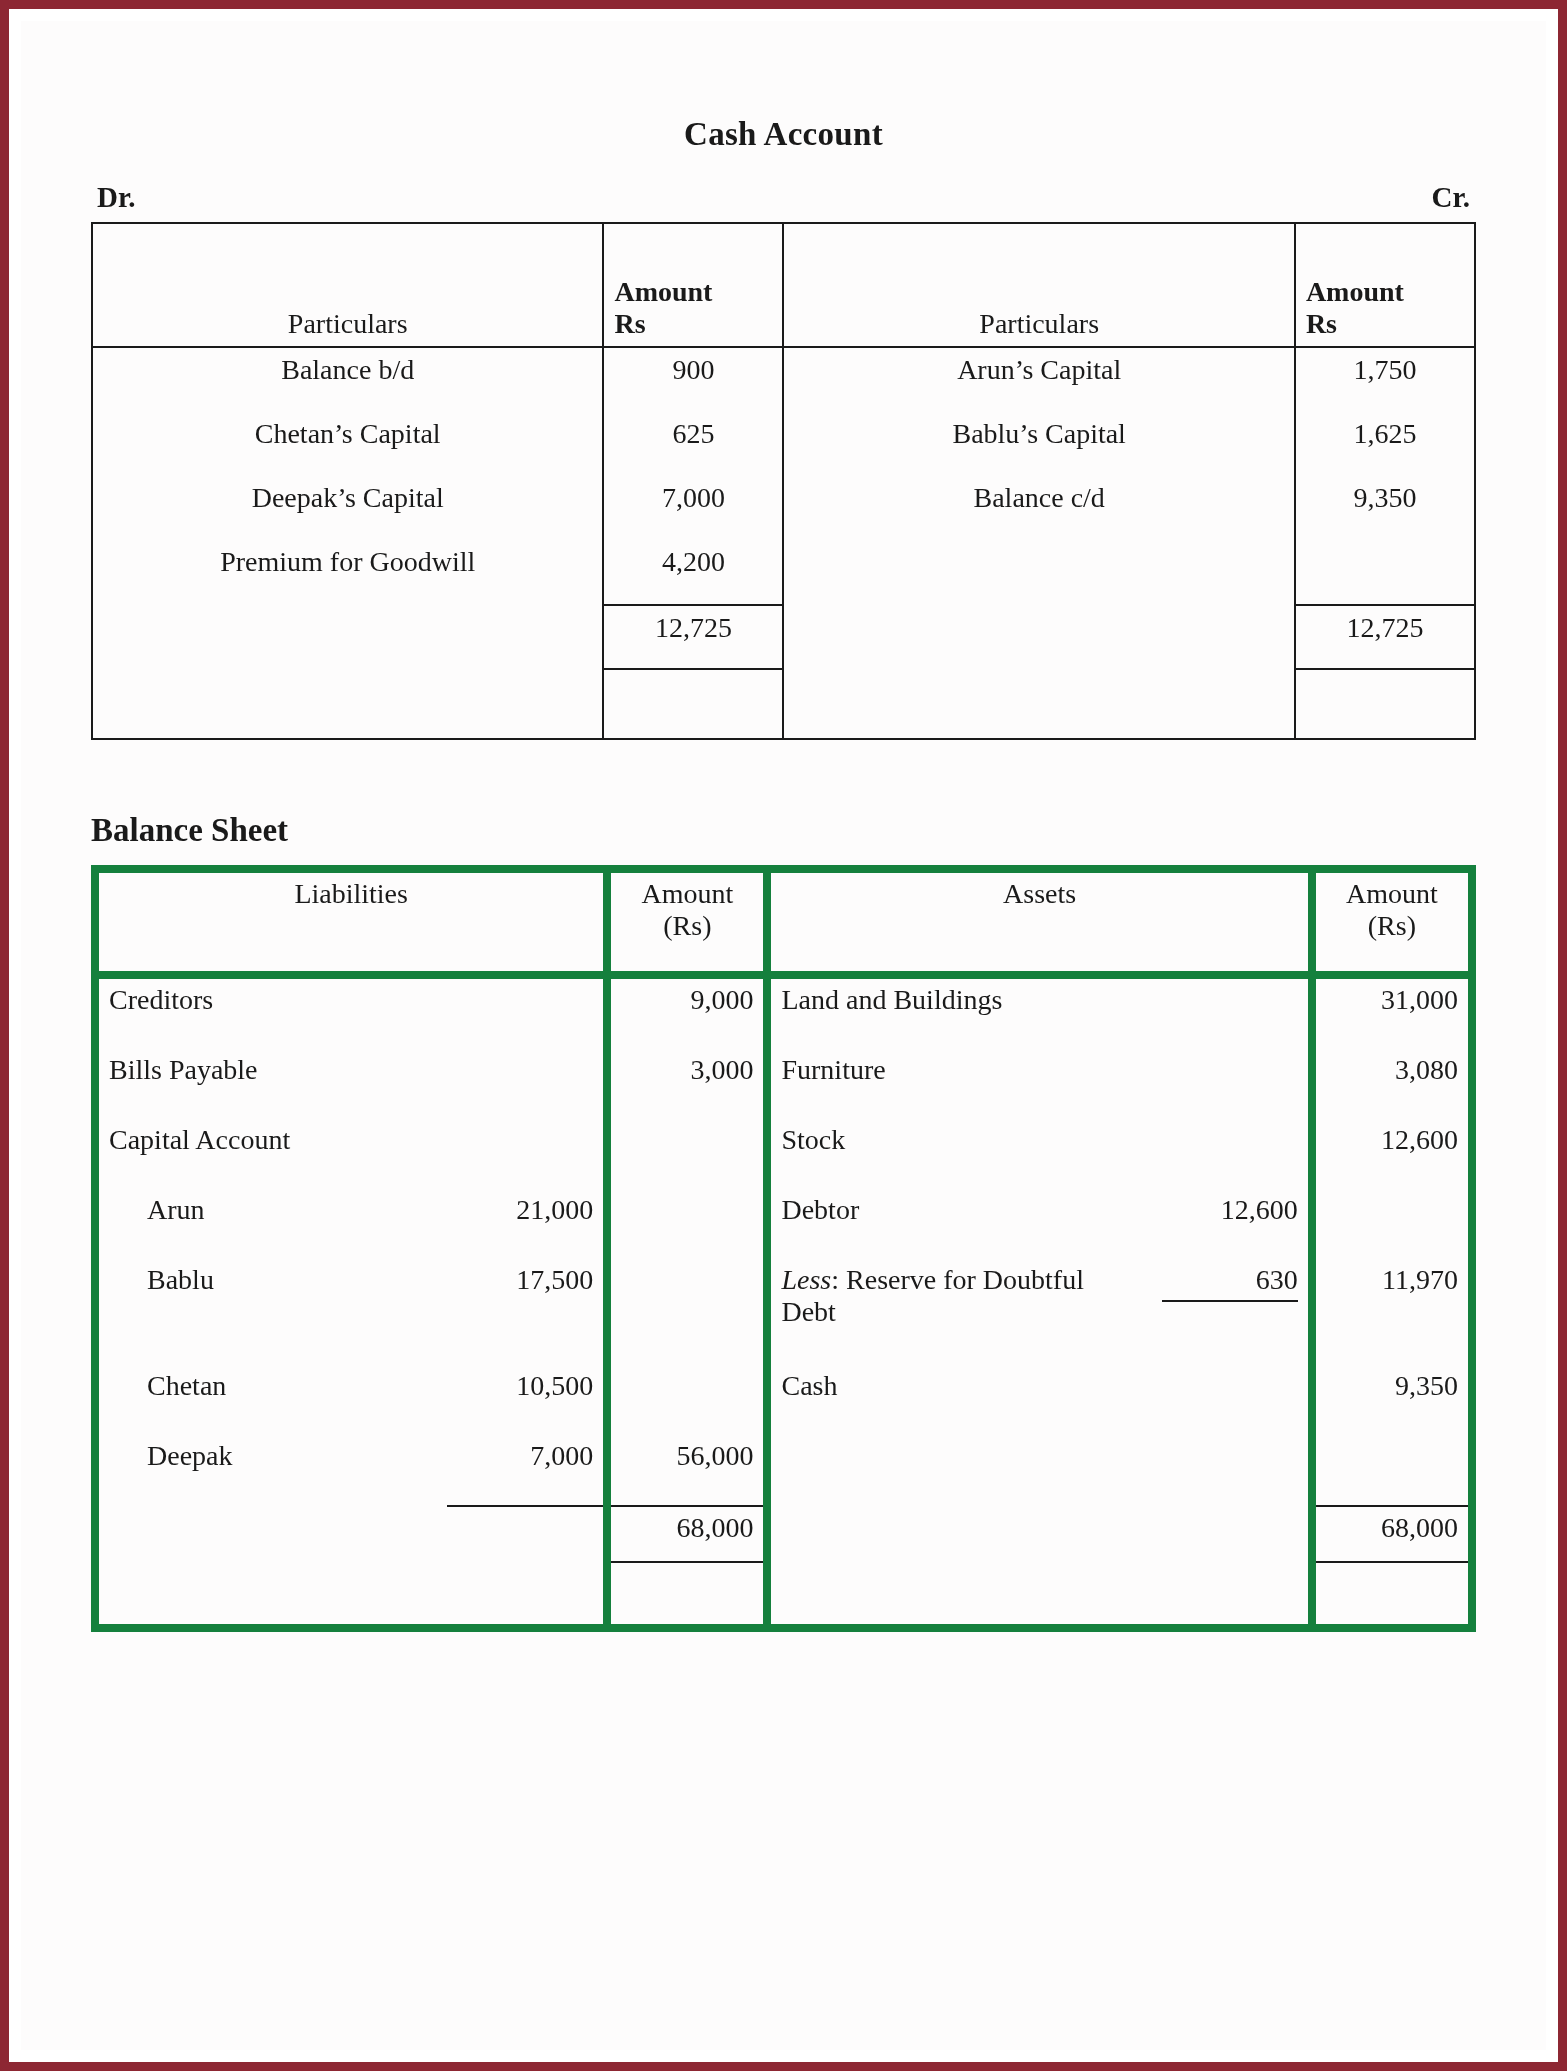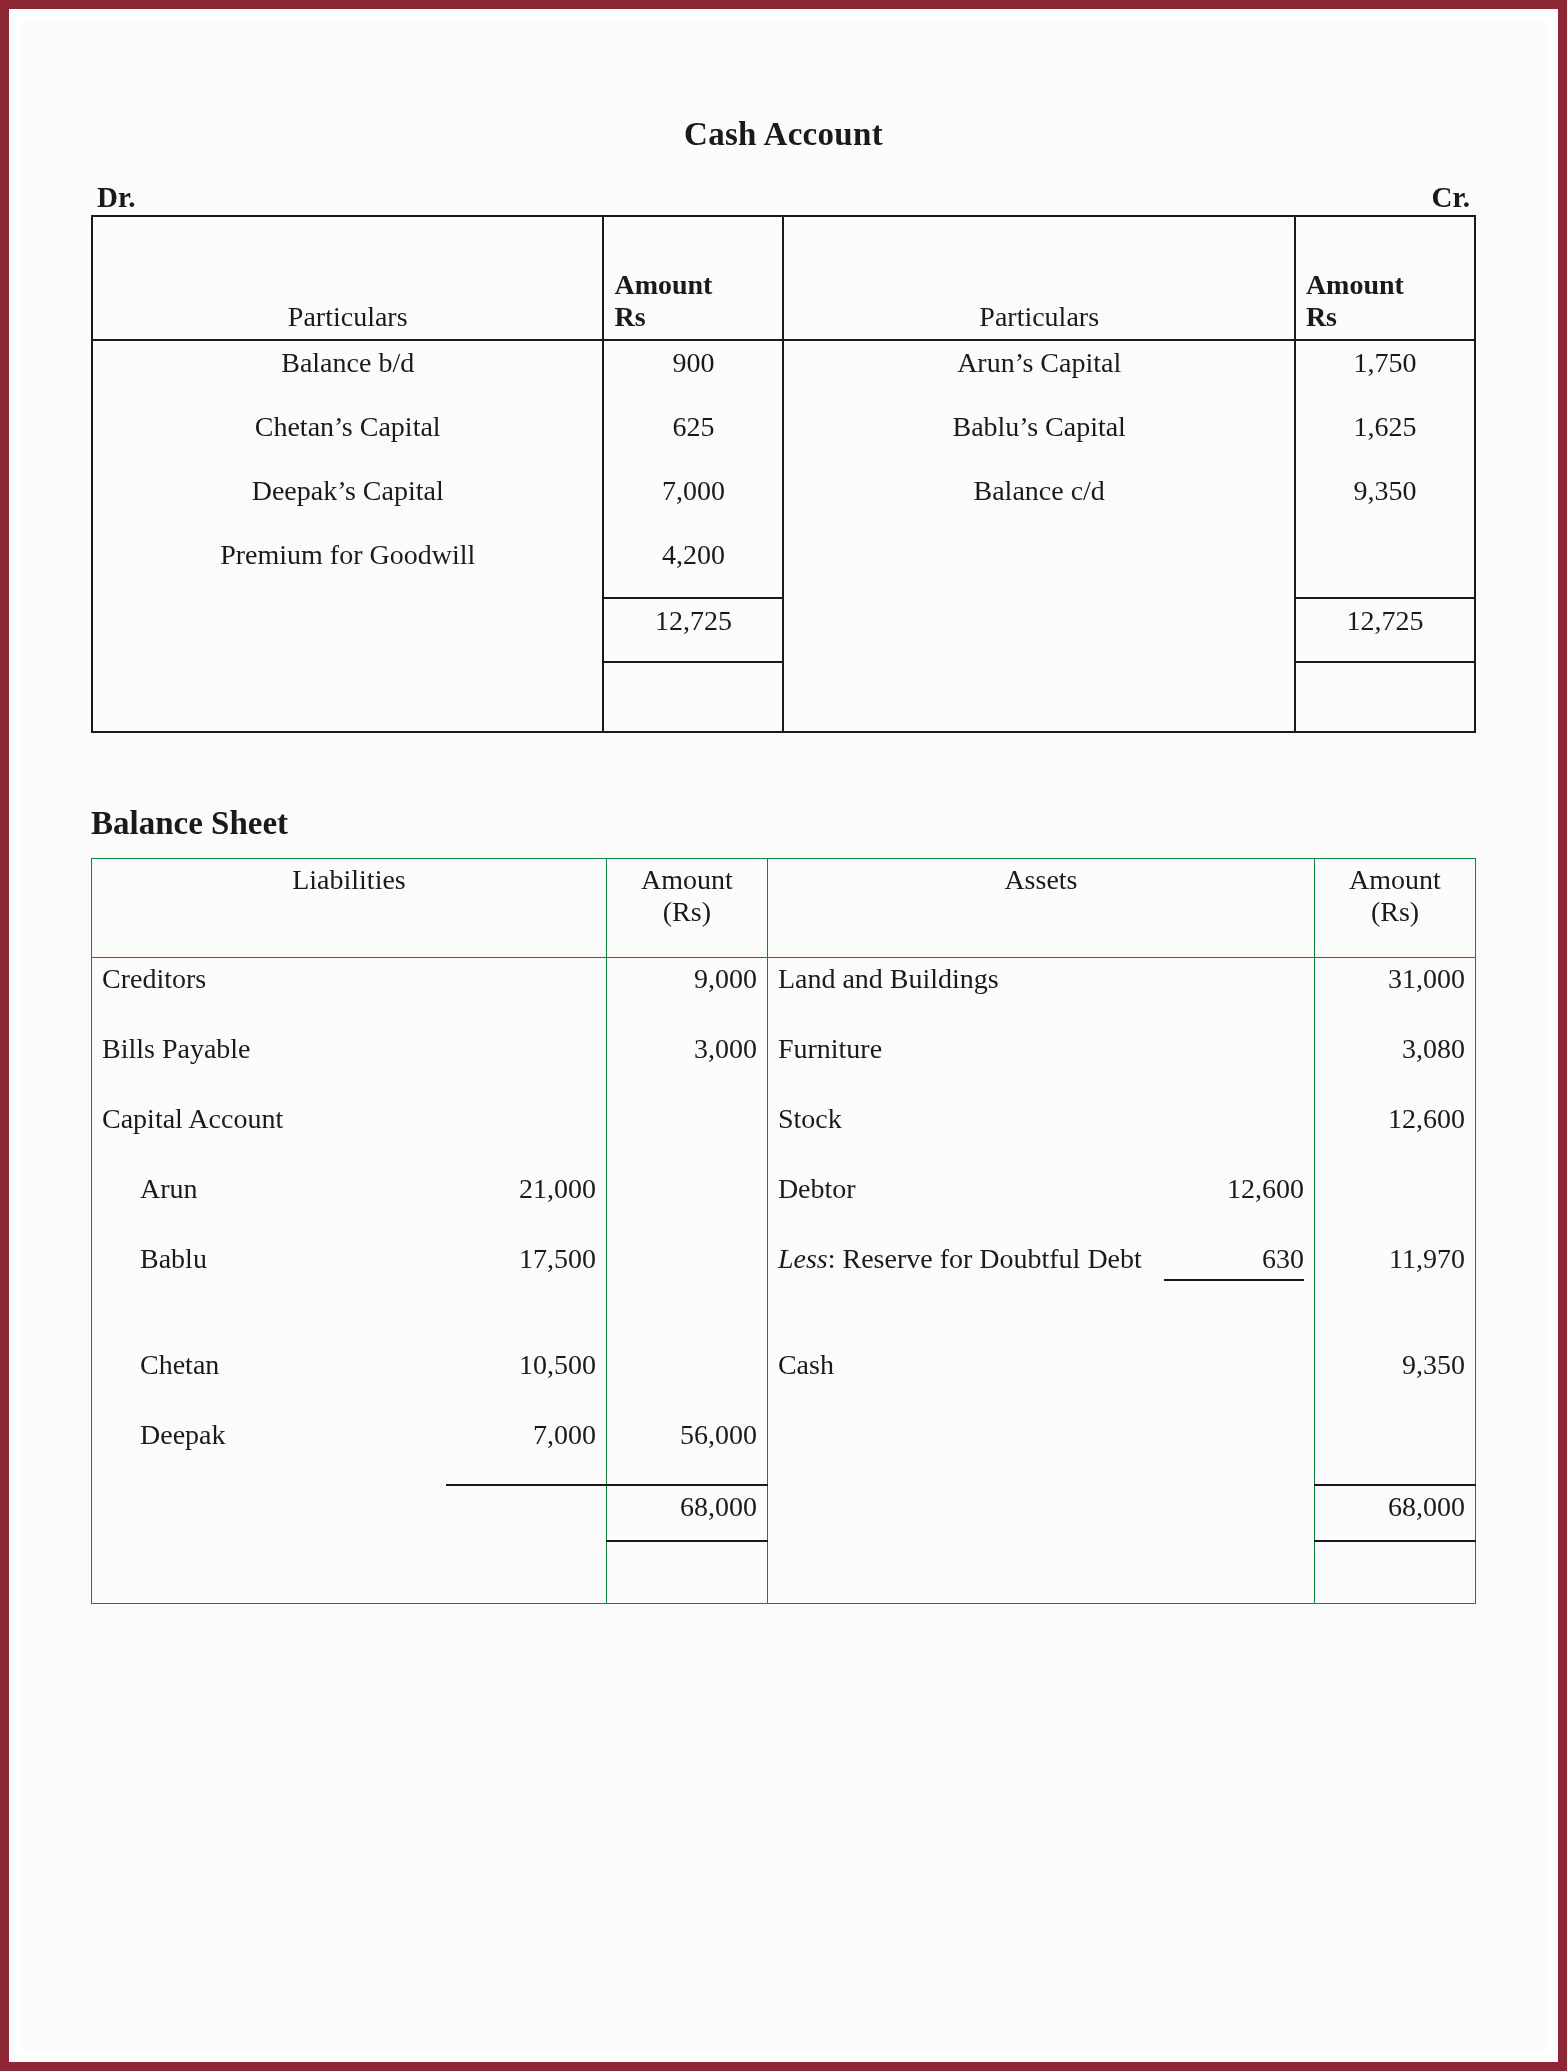"Dr." .drcr-row { padding: 0 6px 1px 6px -> 0 6px 8px 6px }
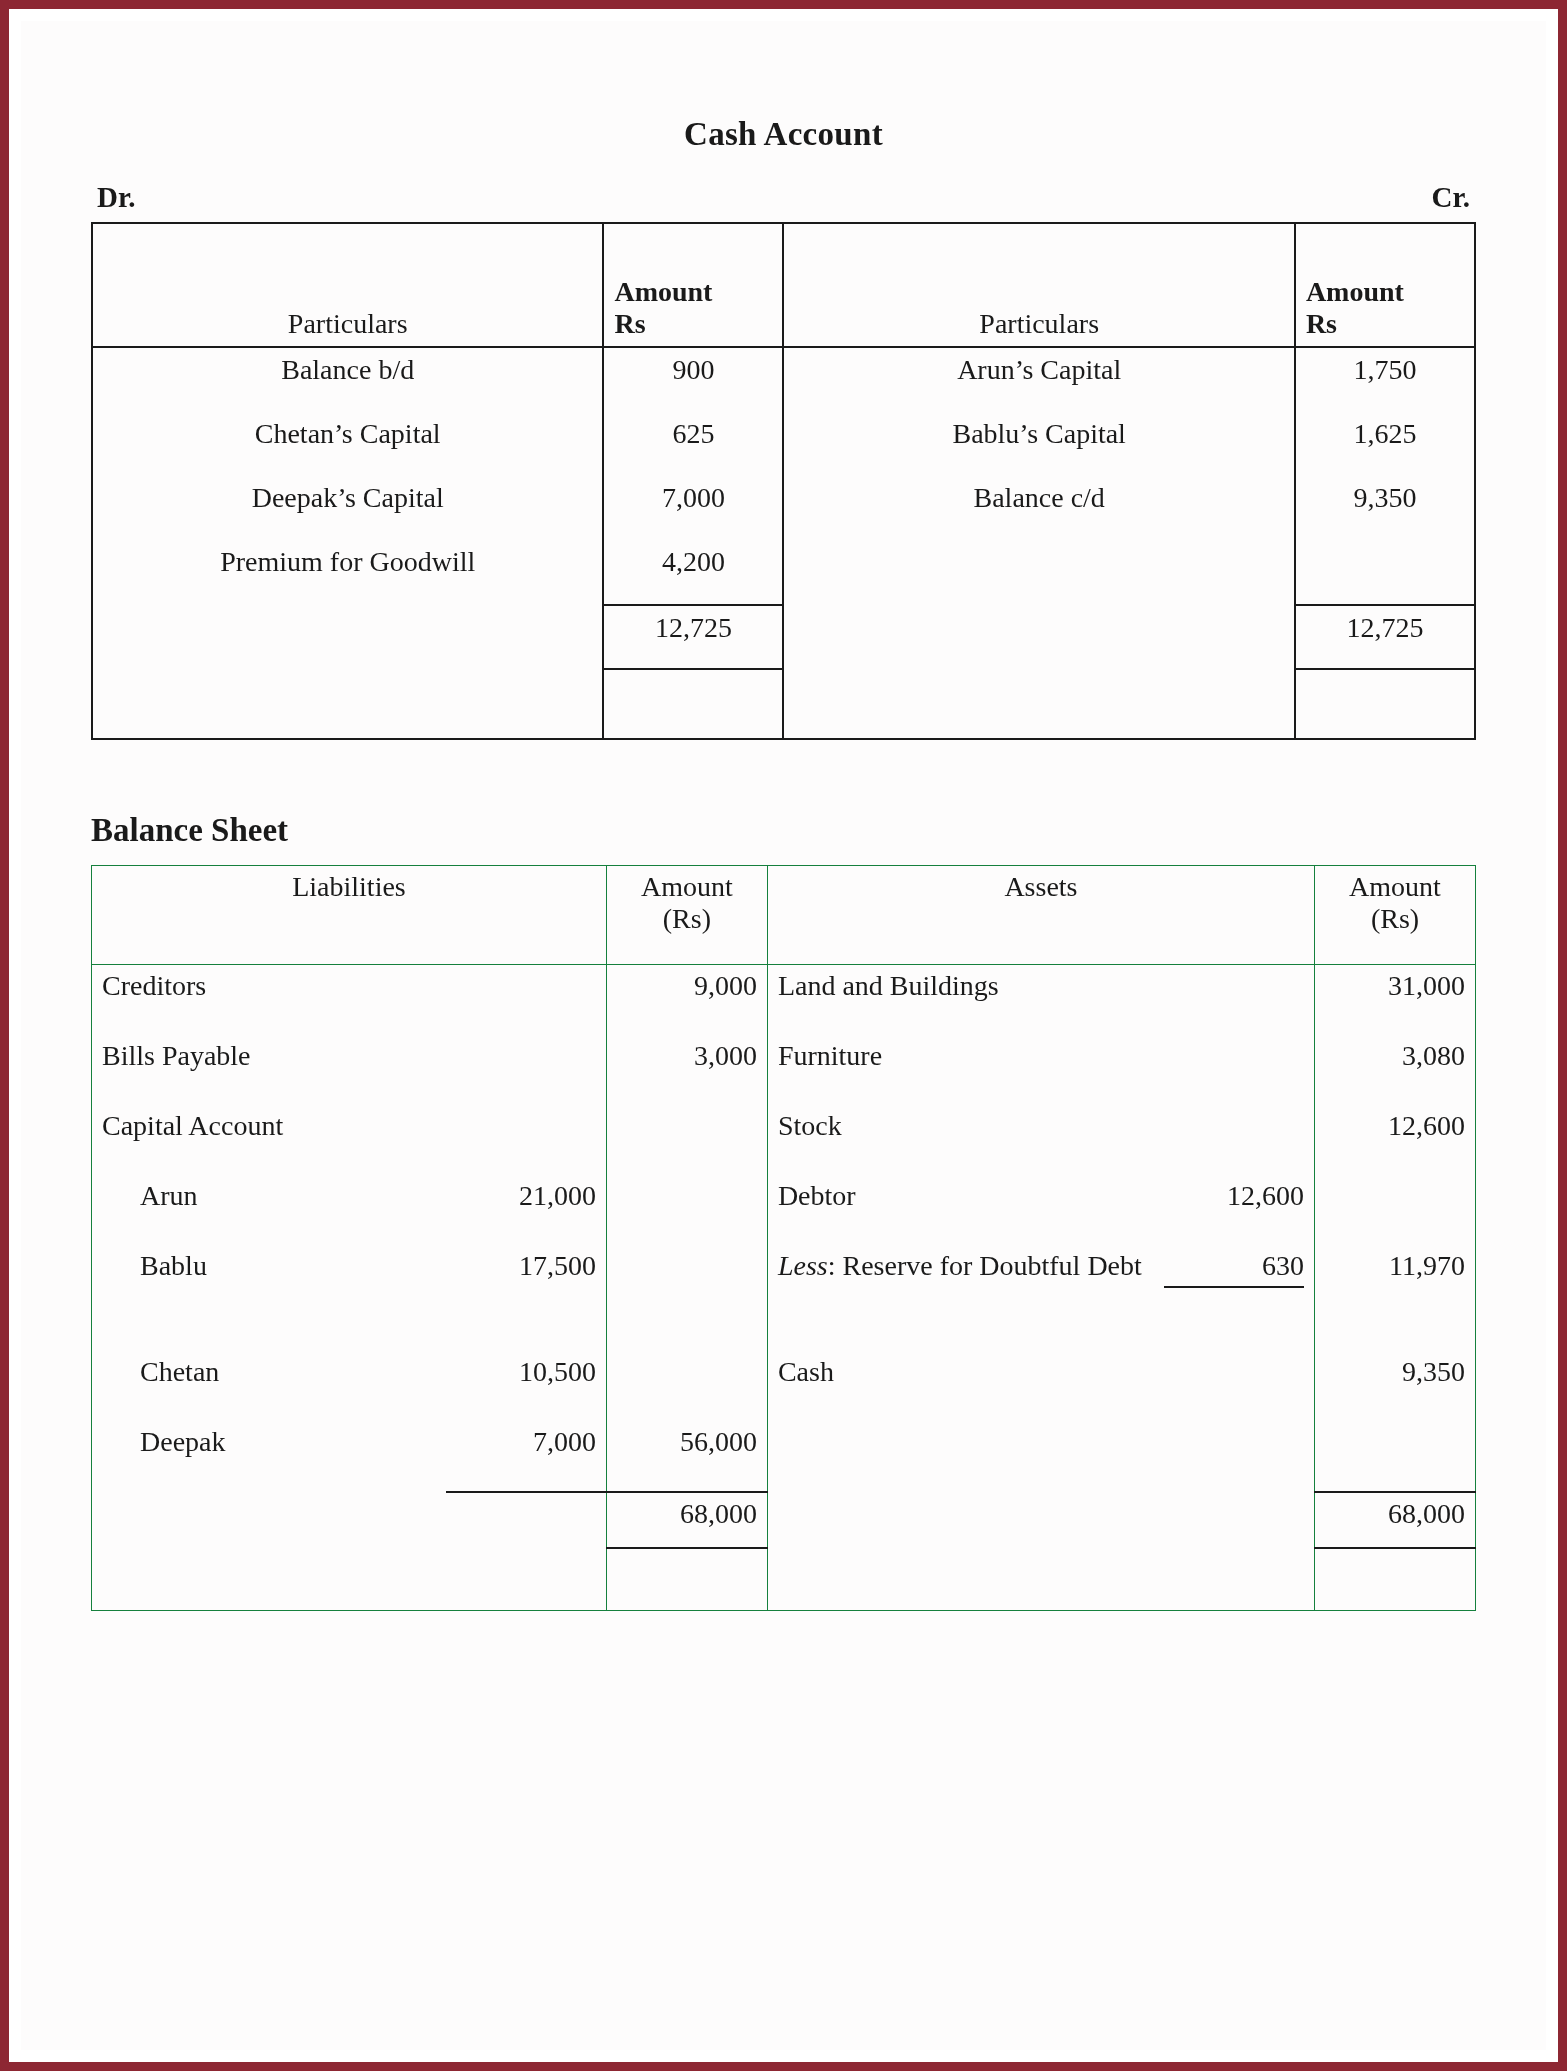"Liabilities" table.bsheet td { border: 1px solid #15803d -> 8px solid #15803d }
